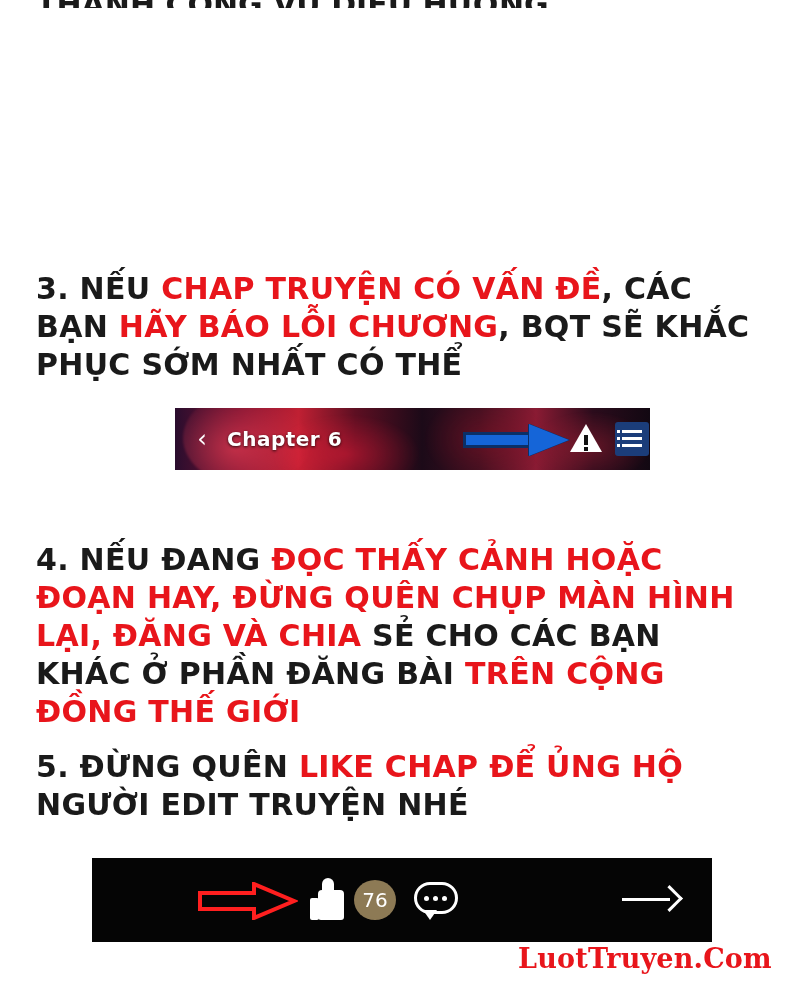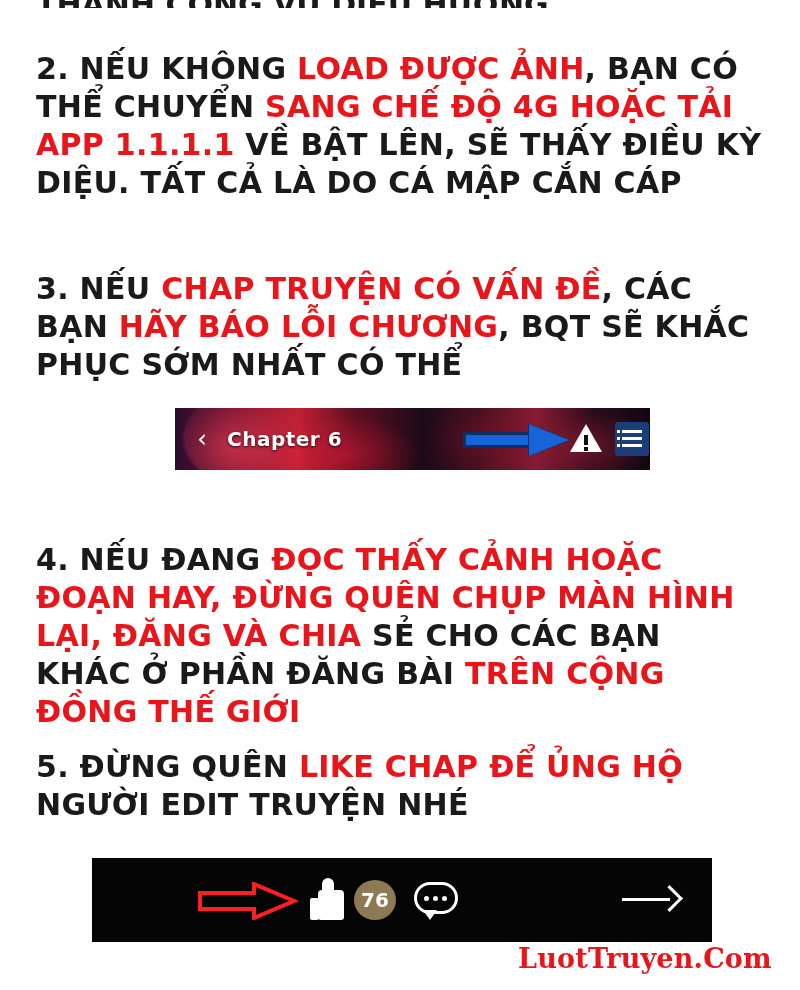"2. NẾU KHÔNG LOAD ĐƯỢC" div.para { html: <div> <span>2. NẾU KHÔNG </span><span>LOAD ĐƯỢC ẢNH</span><span>, BẠN CÓ THỂ CHUYỂN </span><span>SANG CHẾ ĐỘ 4G HOẶC TẢI APP 1.1.1.1</span><span> VỀ BẬT LÊN, SẼ THẤY ĐIỀU KỲ DIỆU. TẤT CẢ LÀ DO CÁ MẬP CẮN CÁP</span> </div> -> none }
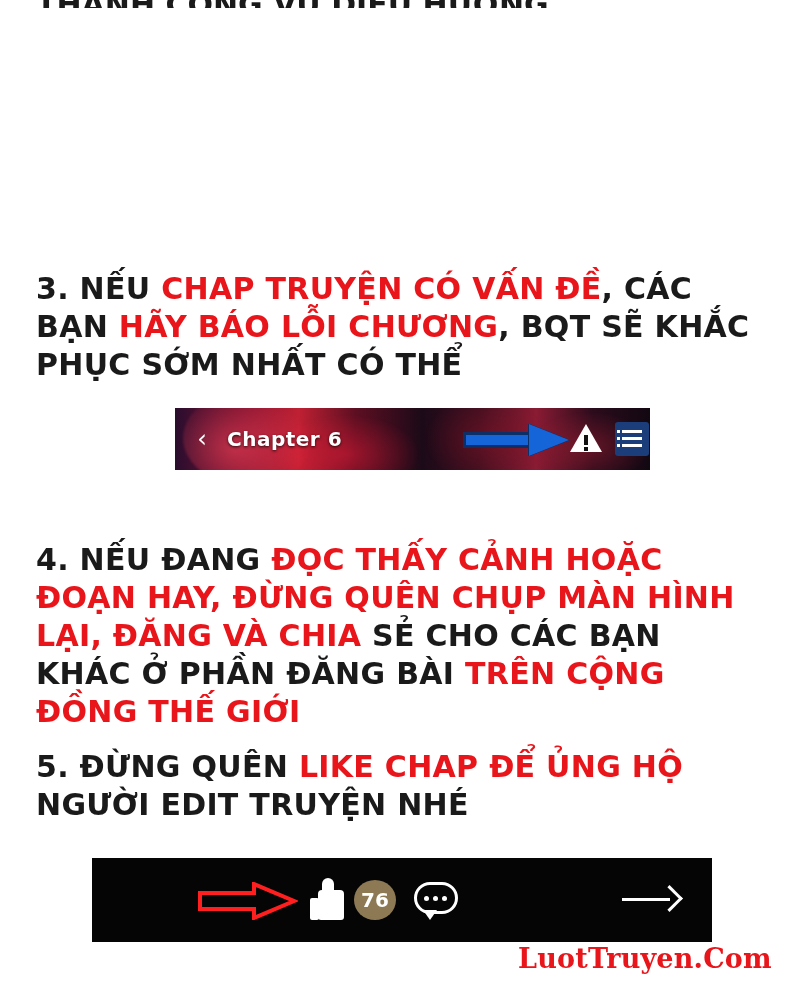"76" .like-count { font-weight: bold -> normal }
